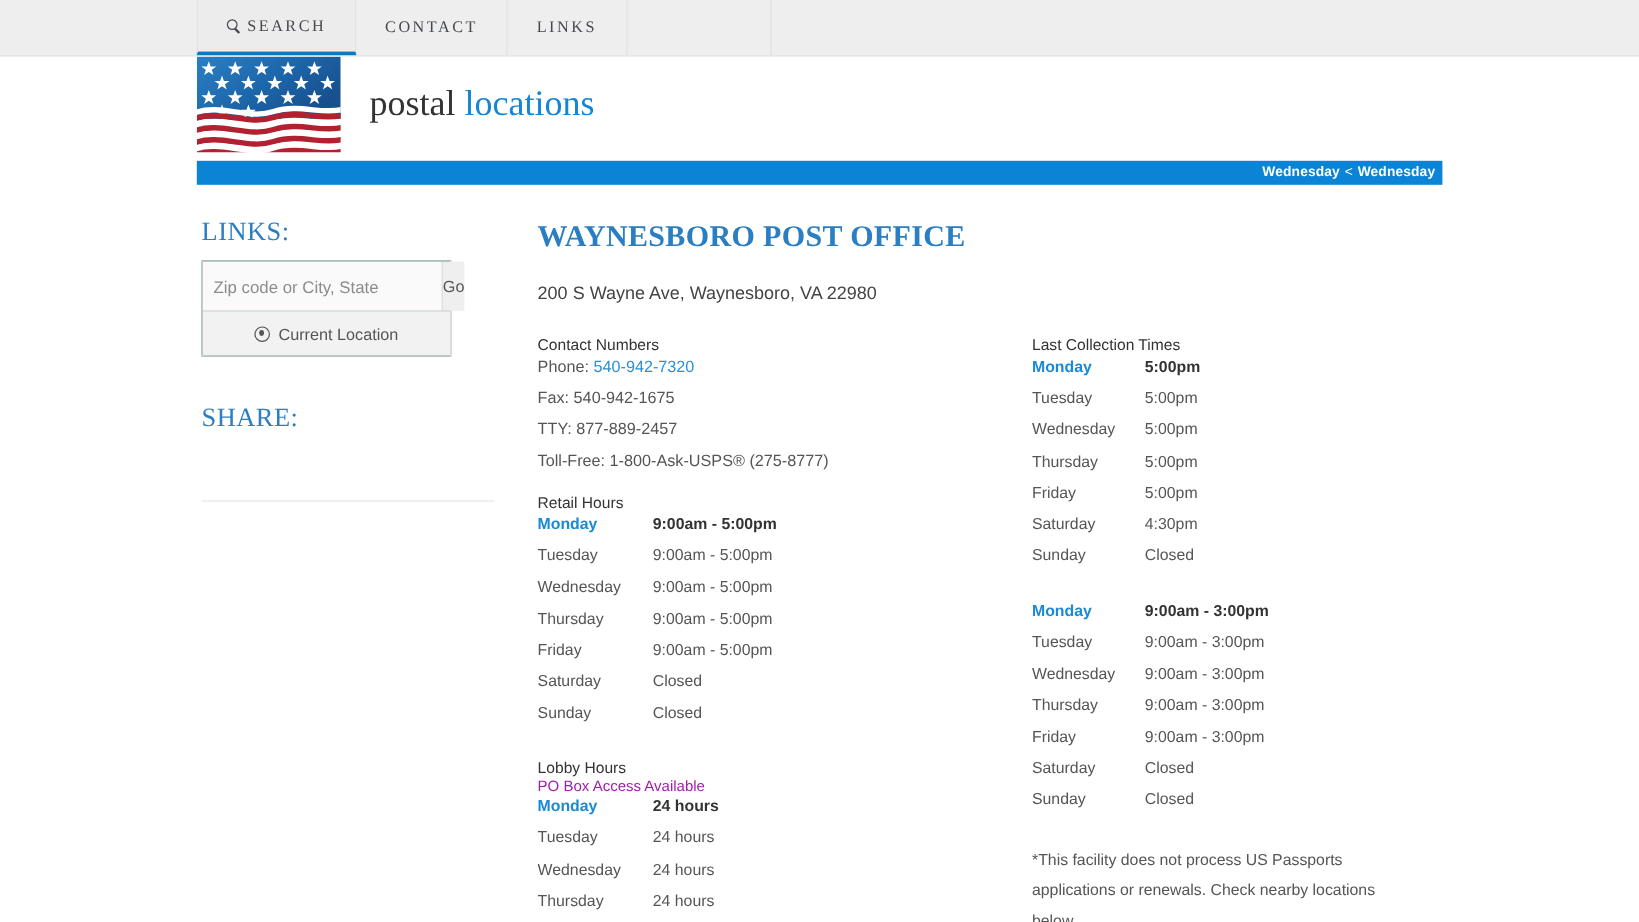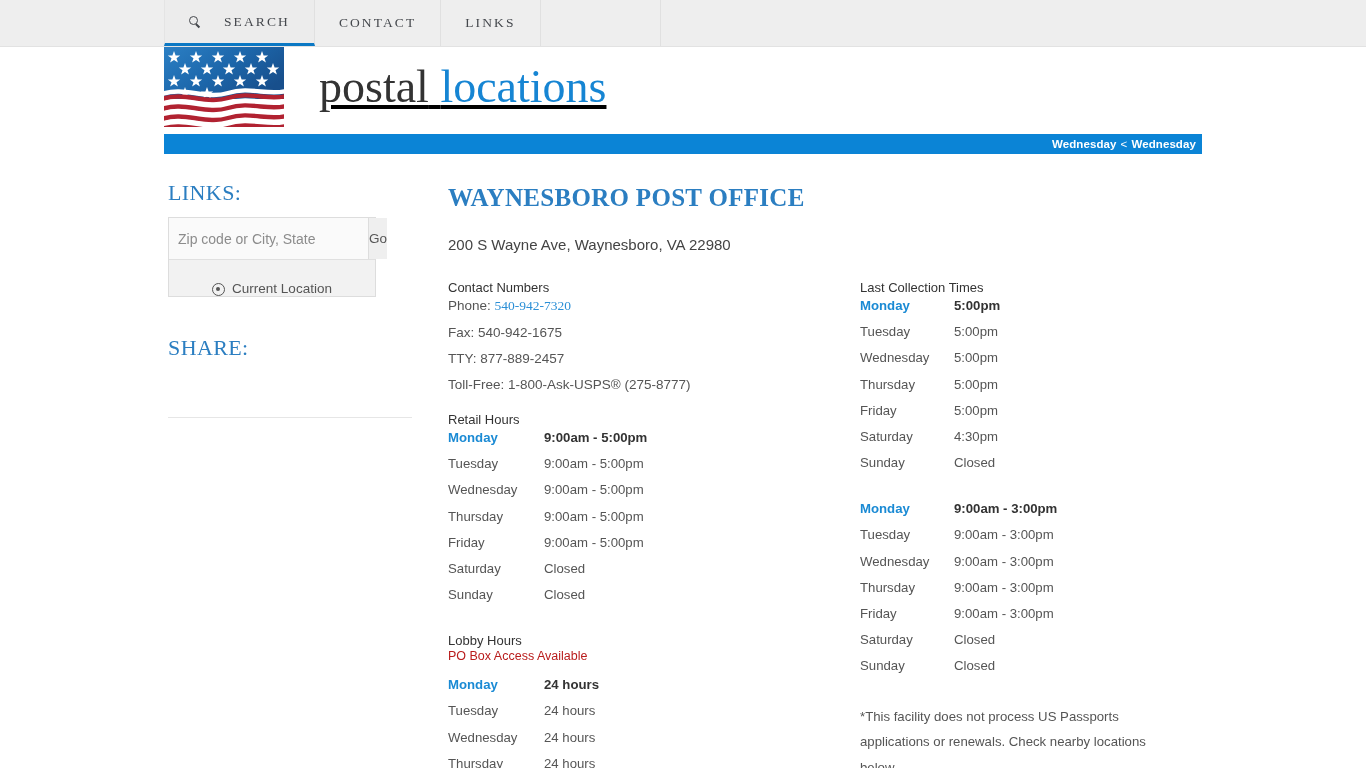"SEARCH" .nav-item { gap: 23px -> 5px }
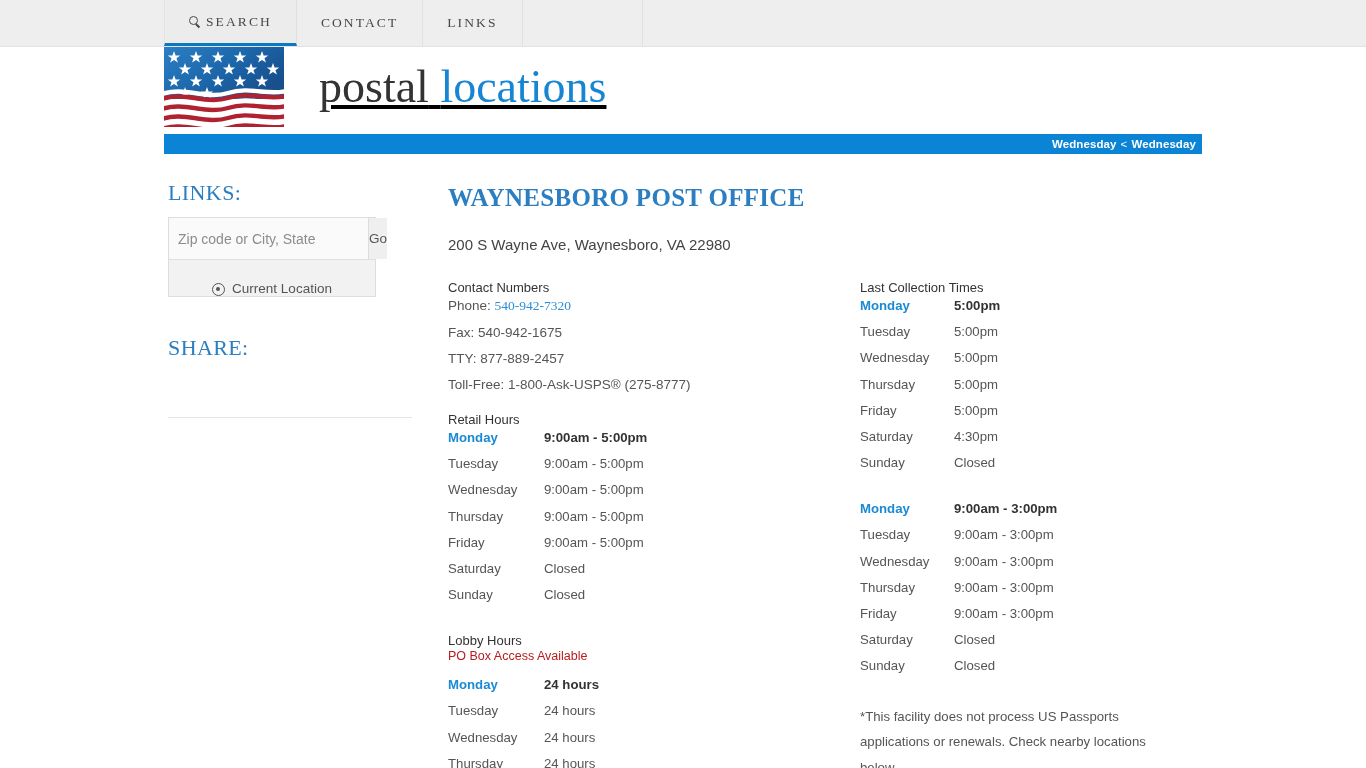"postal locations" .brand-text { font-size: 46px -> 30px; margin-left: 35px -> 24px; text-decoration: underline -> none }
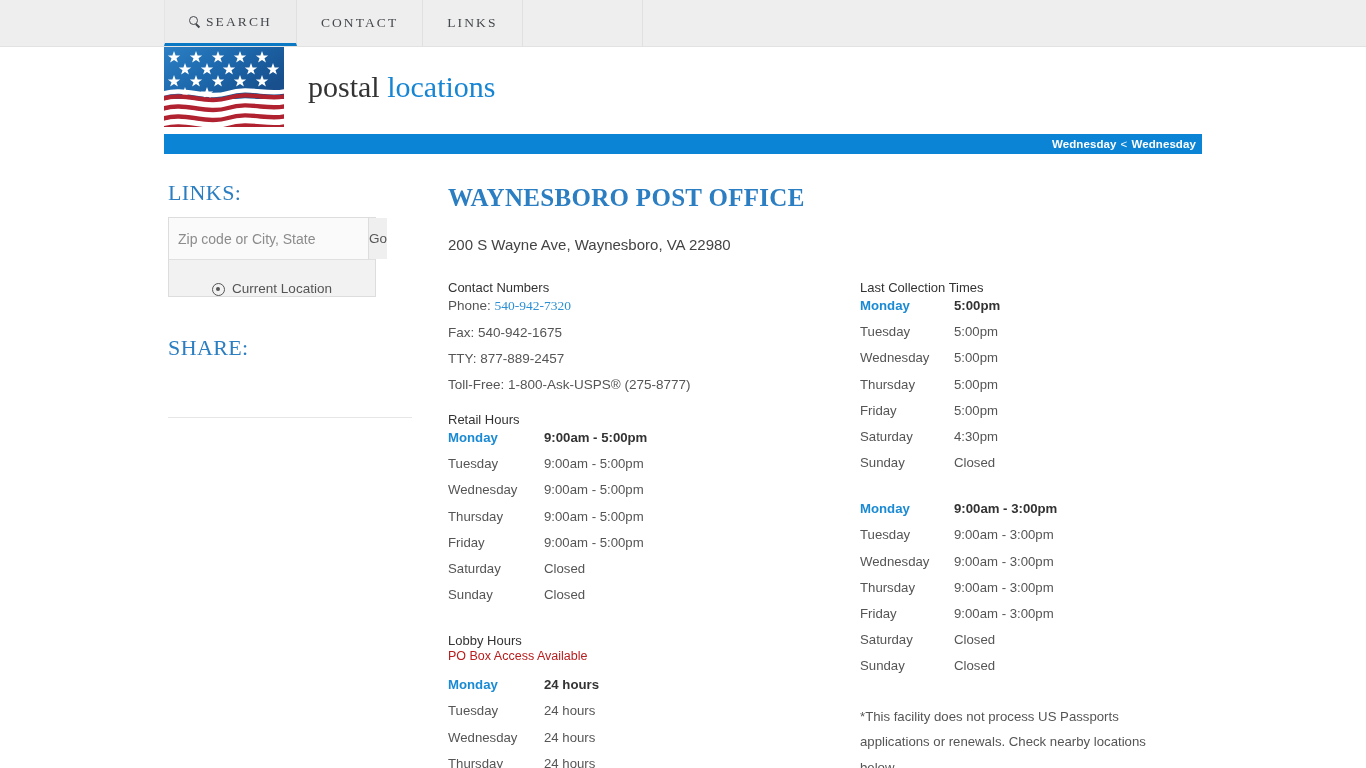"Current Location" .cur-loc { align-items: flex-end -> center }
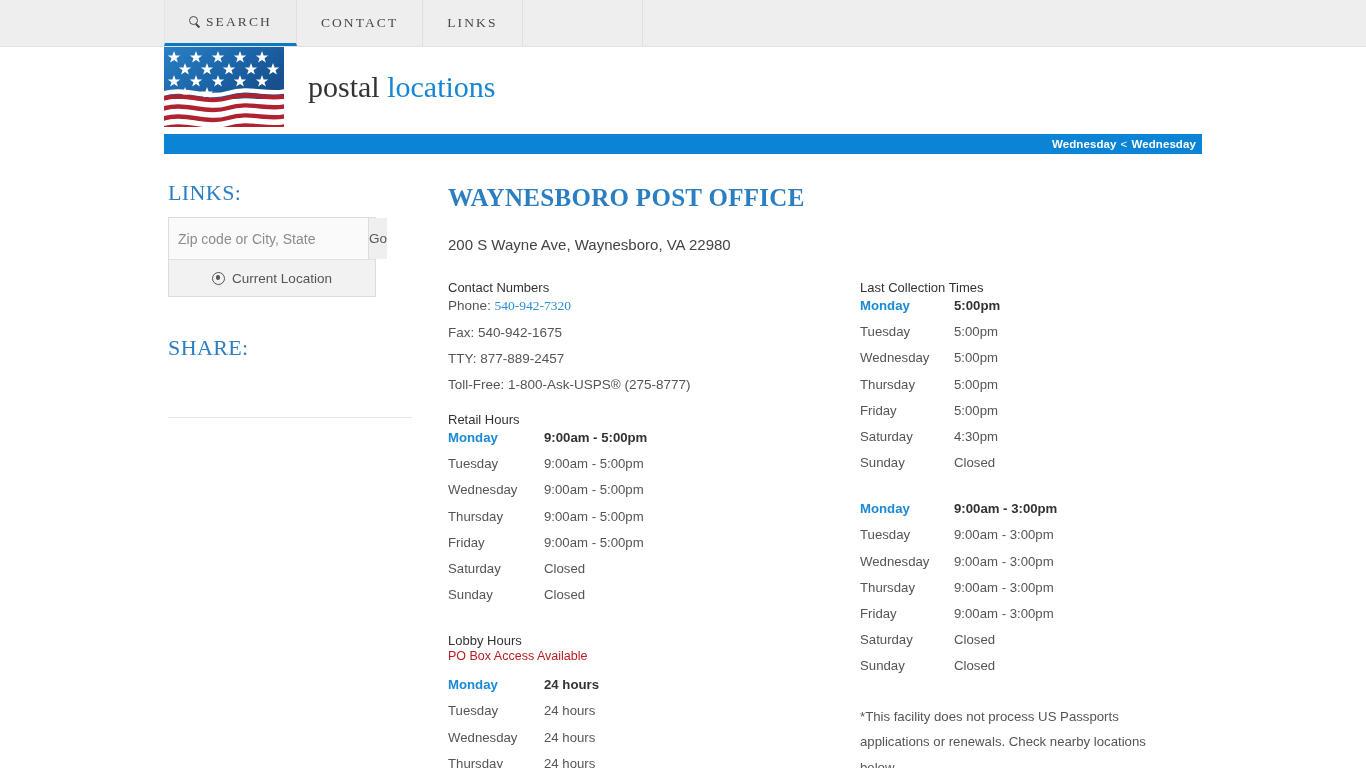"540-942-7320" .contact-line a { font-family: Liberation Serif, serif -> none }
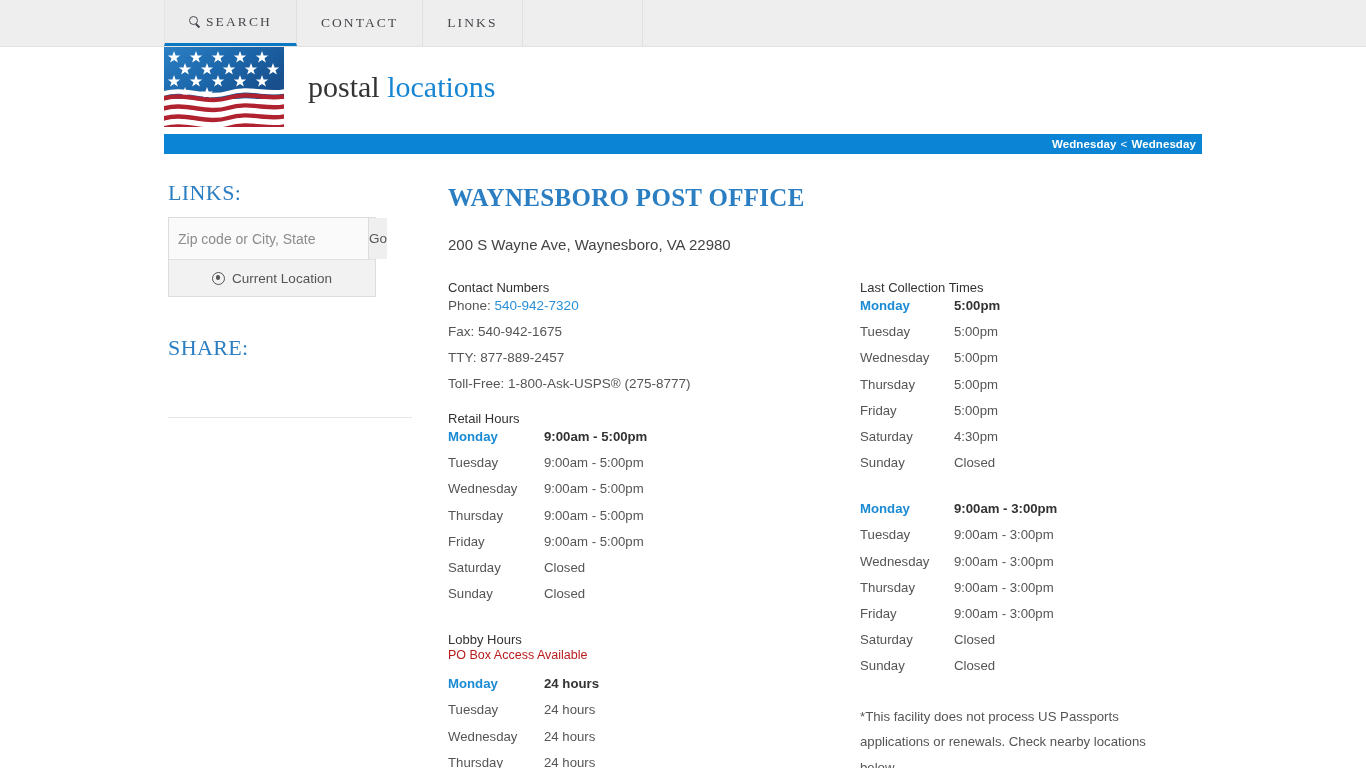"PO Box Access Available" .sec-sub { color: #b91c1c -> #a21caf; margin-bottom: 14px -> 2px }
